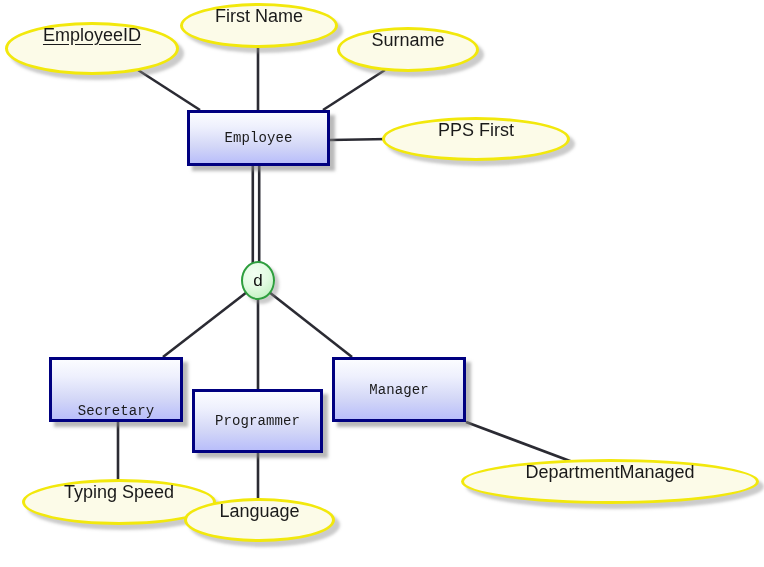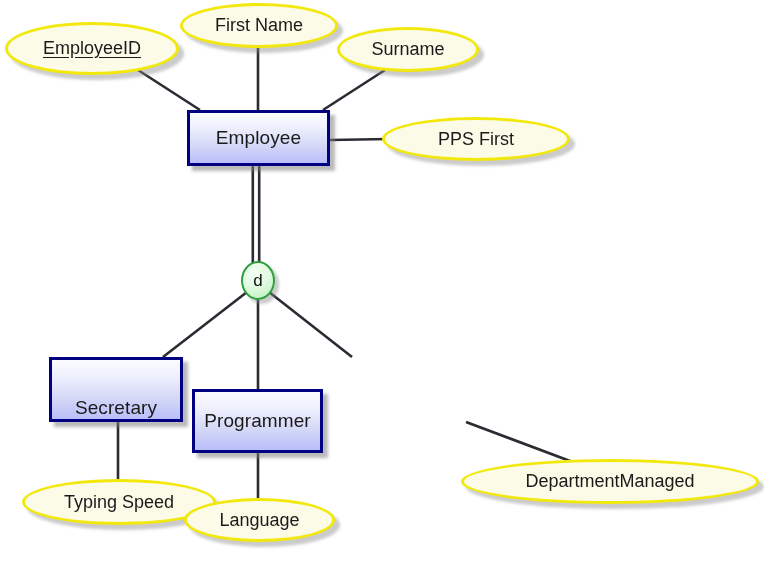"First Name" .attribute { align-items: center -> none }
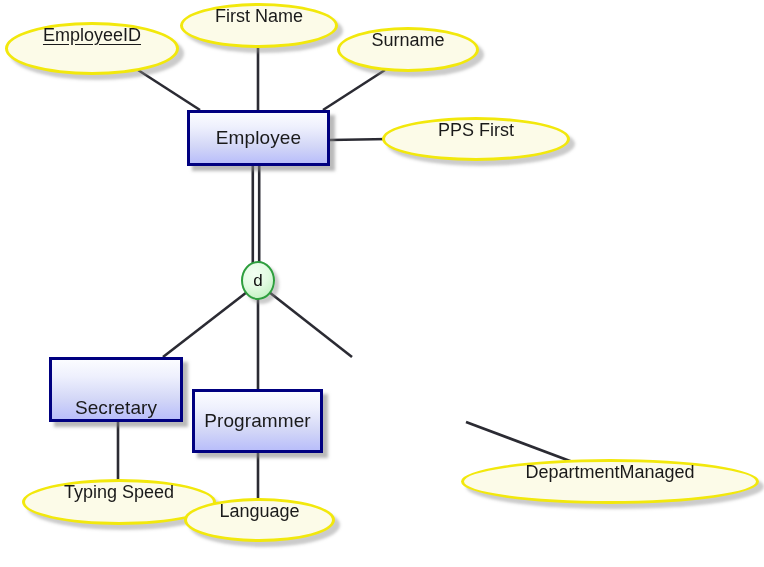"Employee" .entity-label { font-family: Liberation Sans, sans-serif -> Liberation Mono, monospace; font-size: 19px -> 14px }
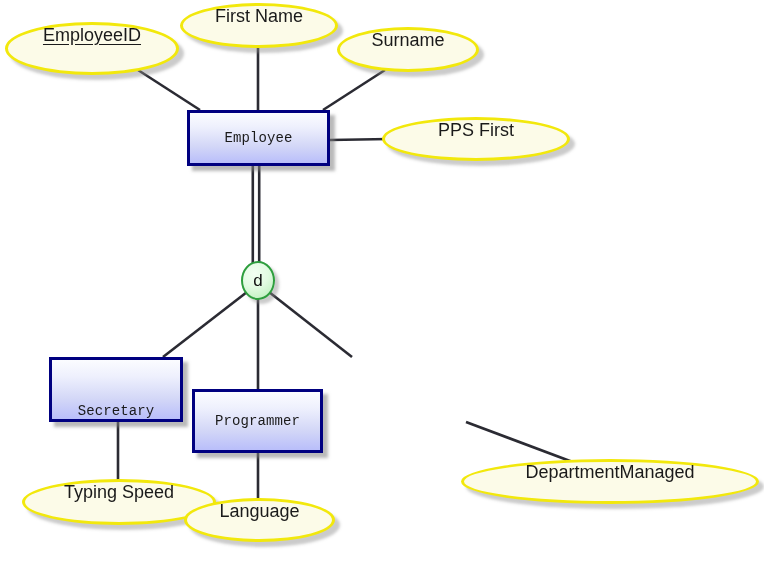"Manager" div.entity { html: none -> <div> <span>Manager</span> </div> }
